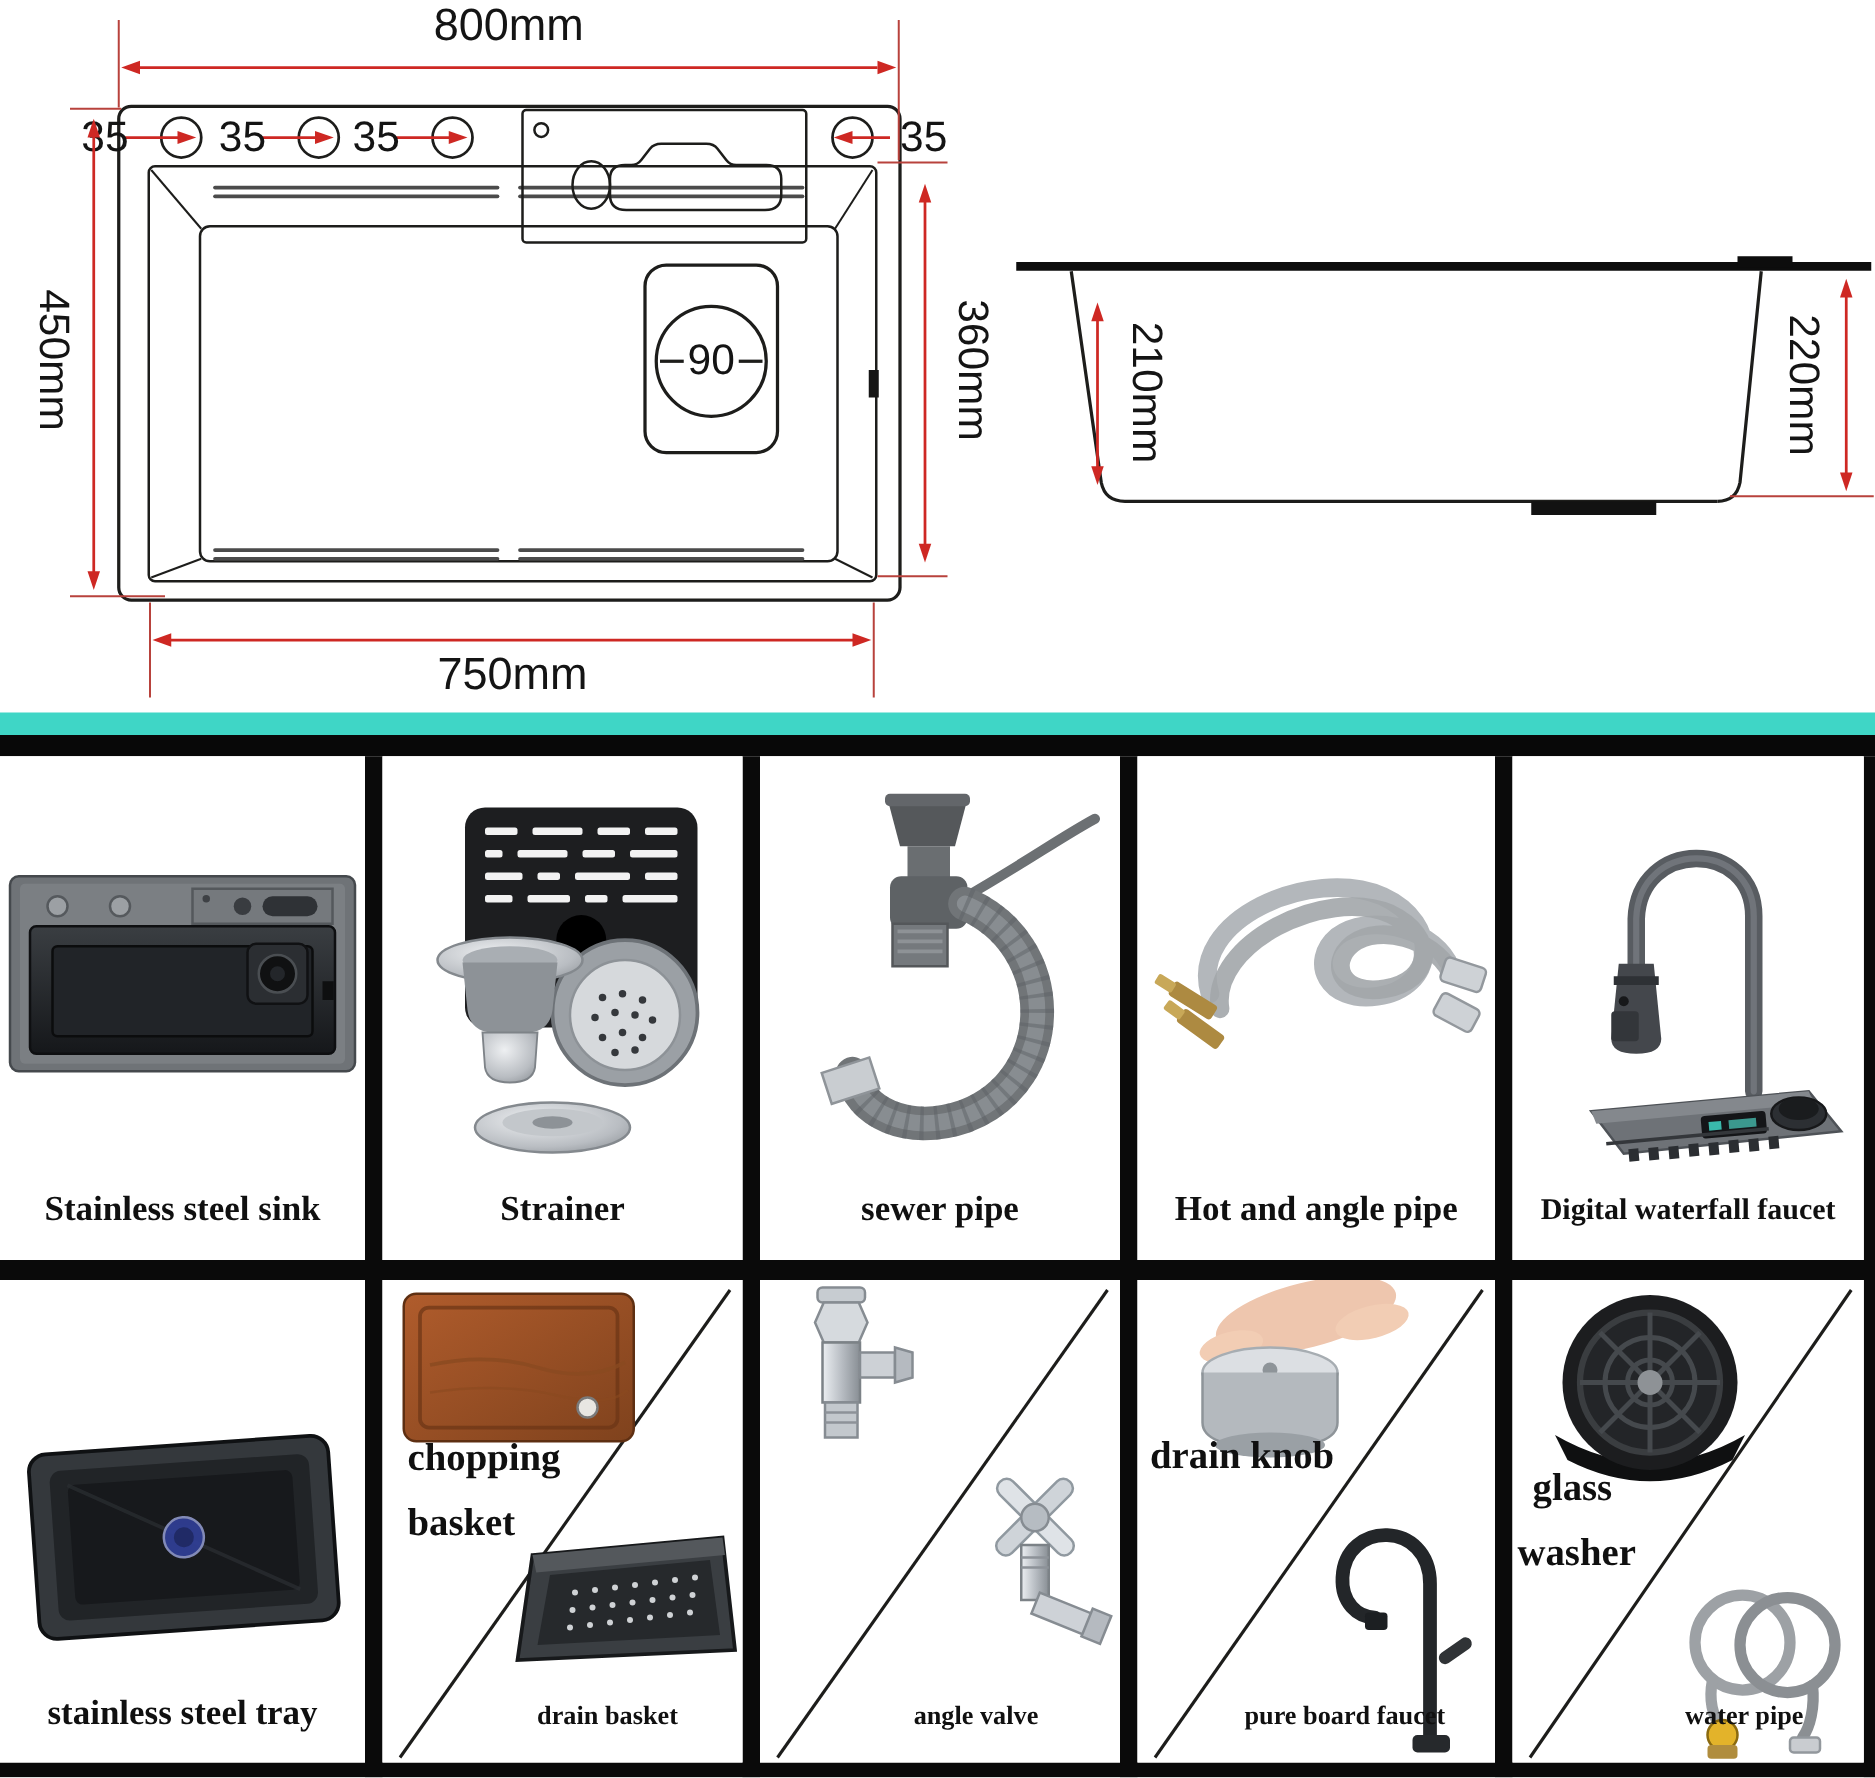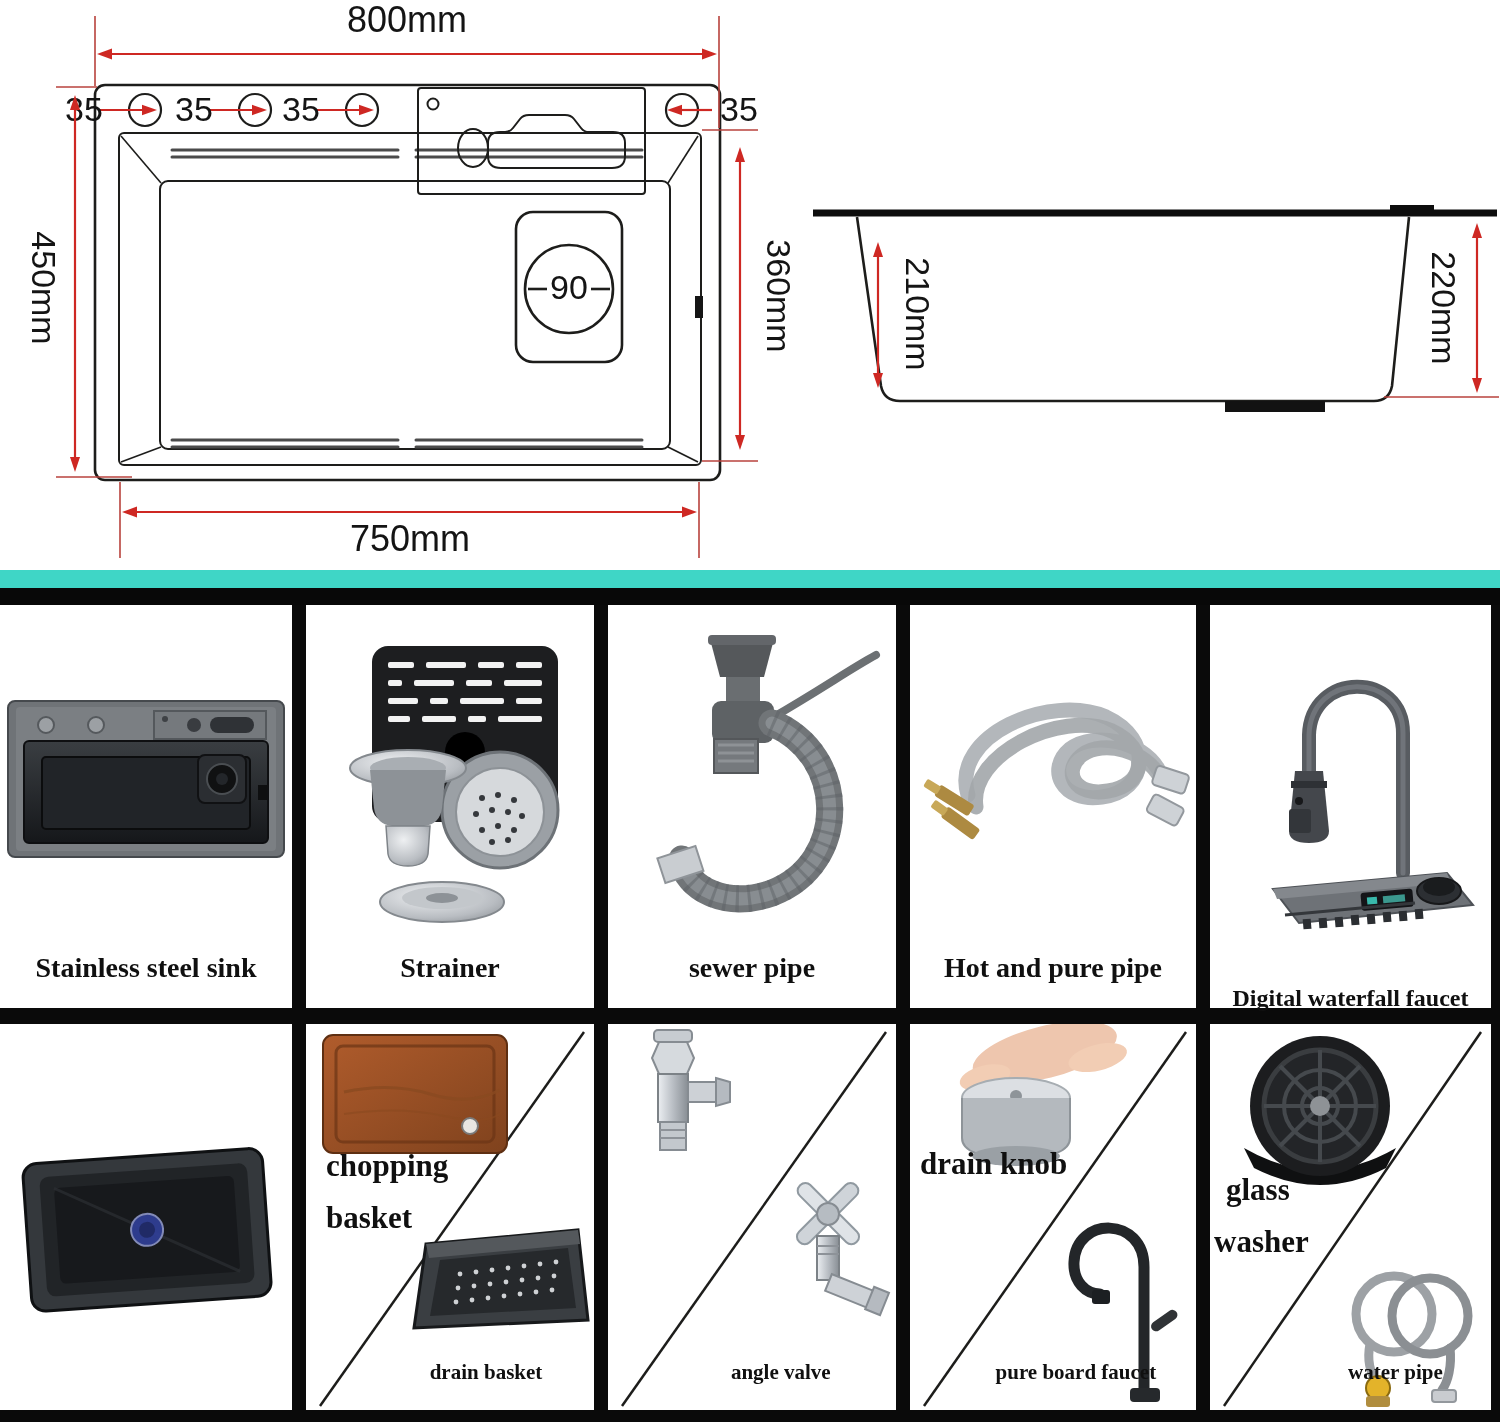"Hot and pure pipe" div.lbl { text: pure -> angle }
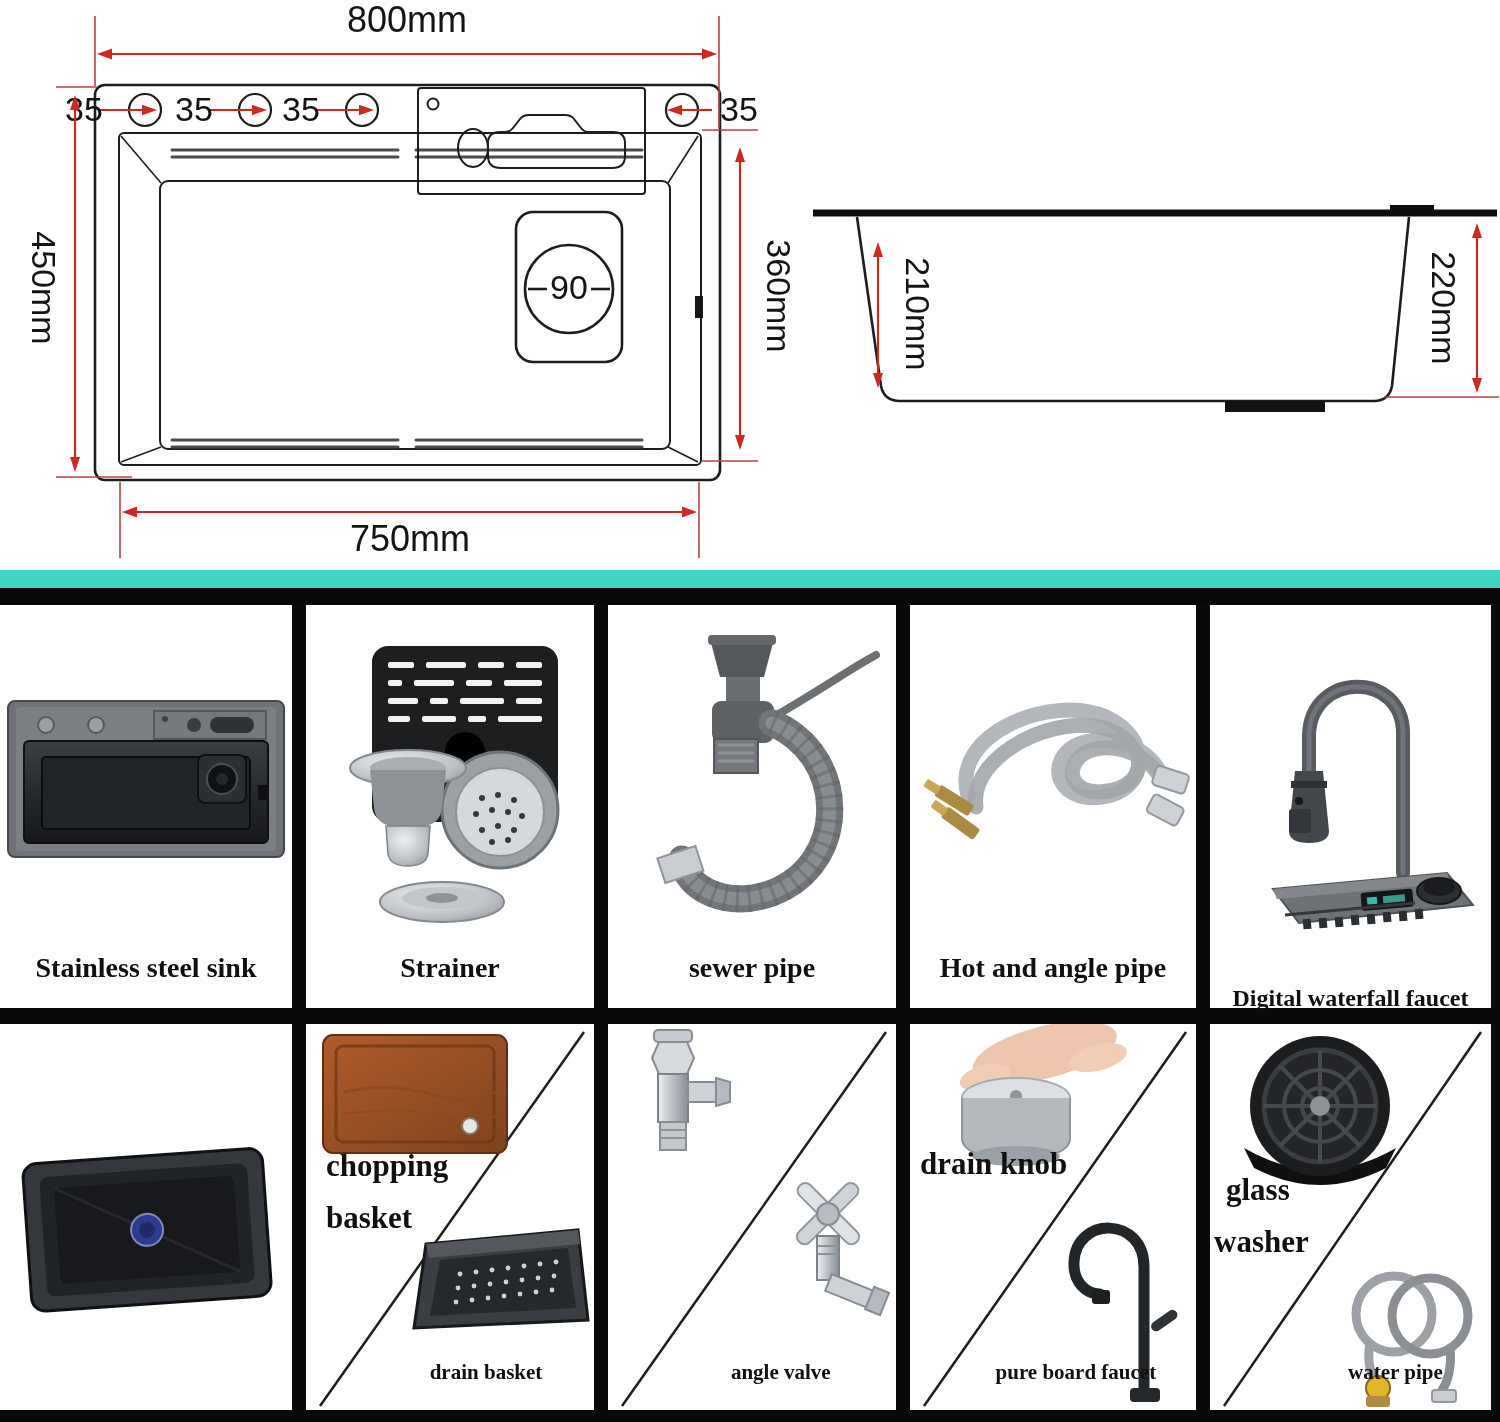"Digital waterfall faucet" .r1s { margin-top: 30px -> none }
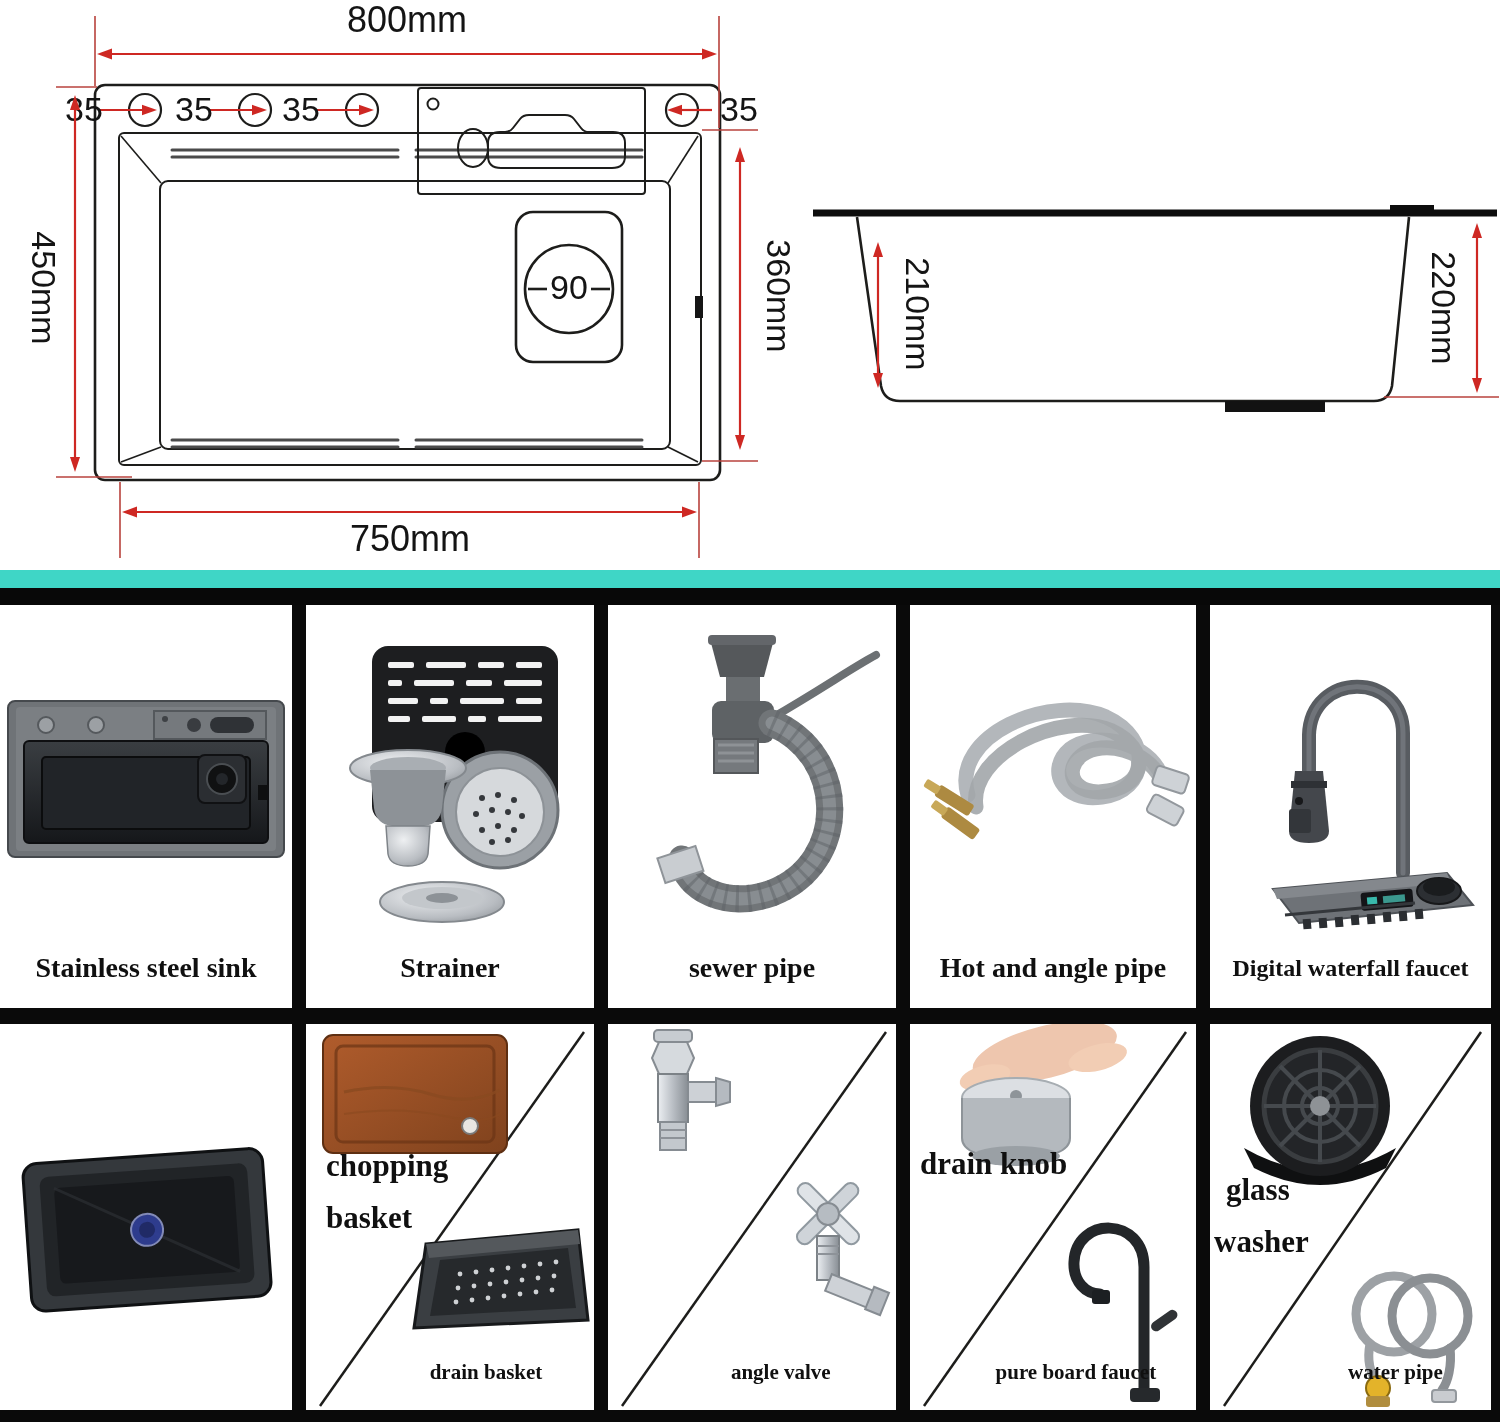"stainless steel tray" div.lbl { html: none -> <div>stainless steel tray</div> }
